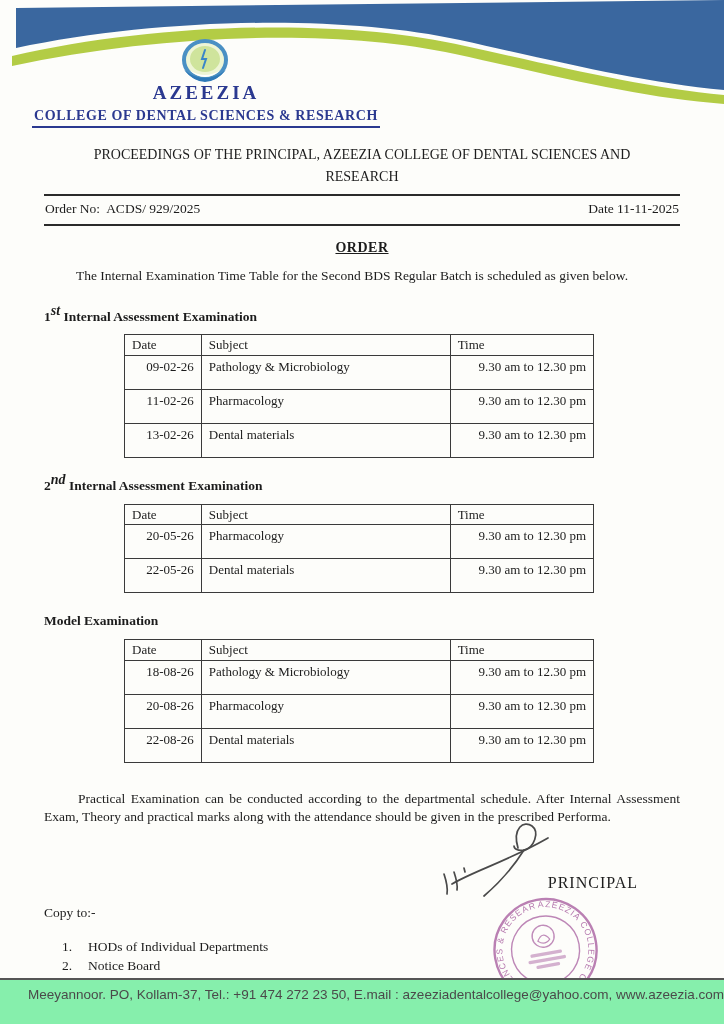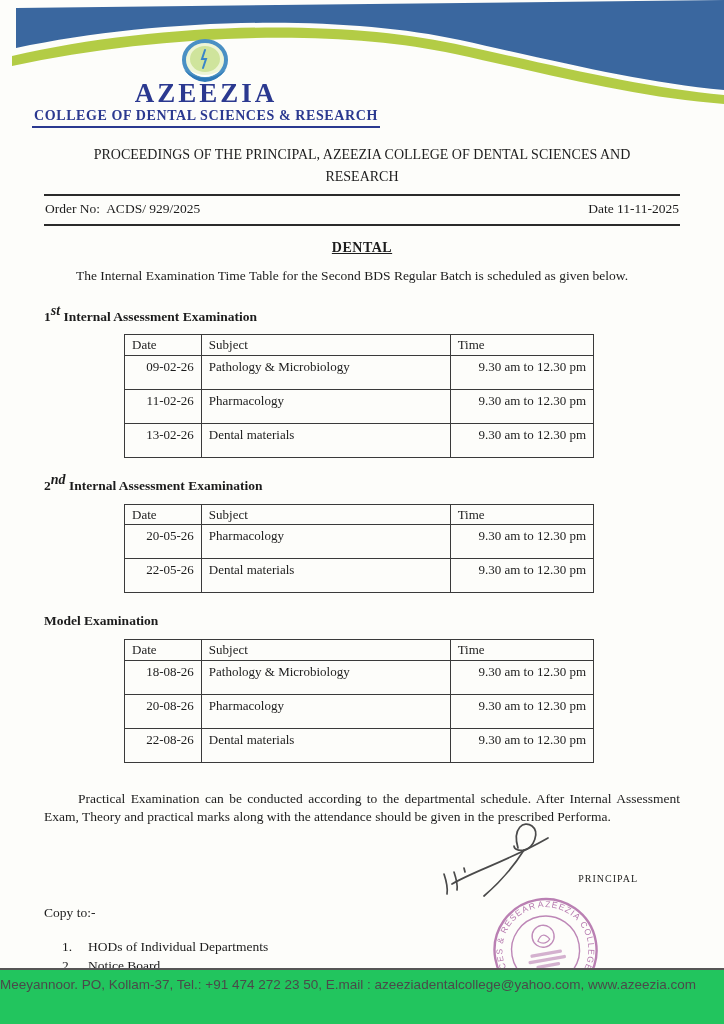"AZEEZIA" .brand-name { font-size: 27px -> 19px }
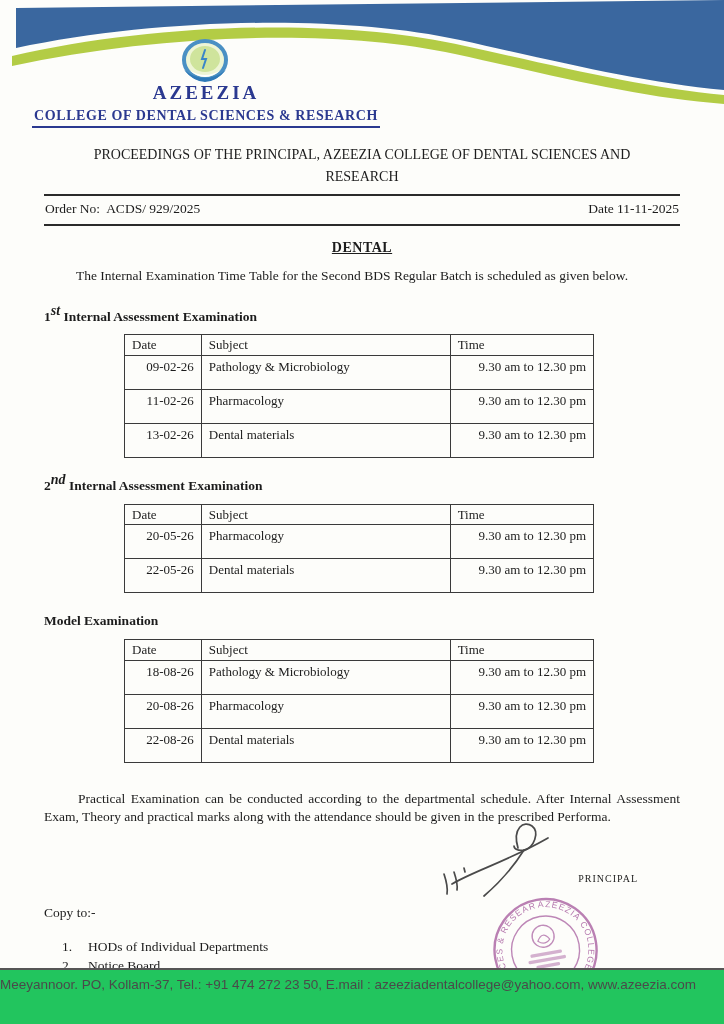"DENTAL" span.order-heading { text: DENTAL -> ORDER }
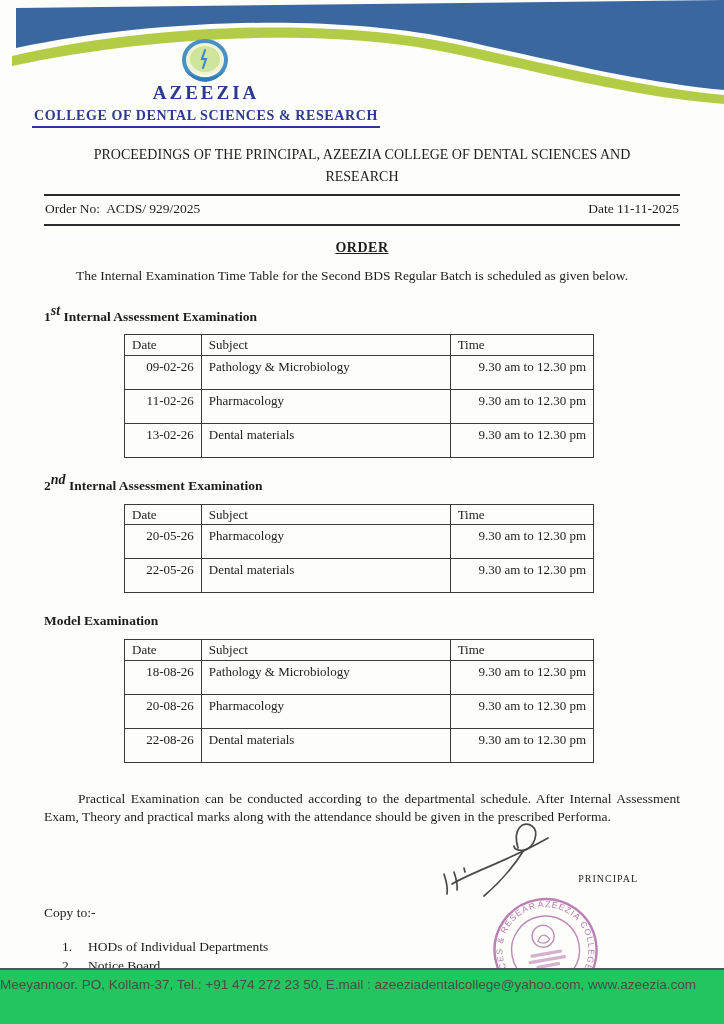"PRINCIPAL" .principal-label { font-size: 10px -> 16px }
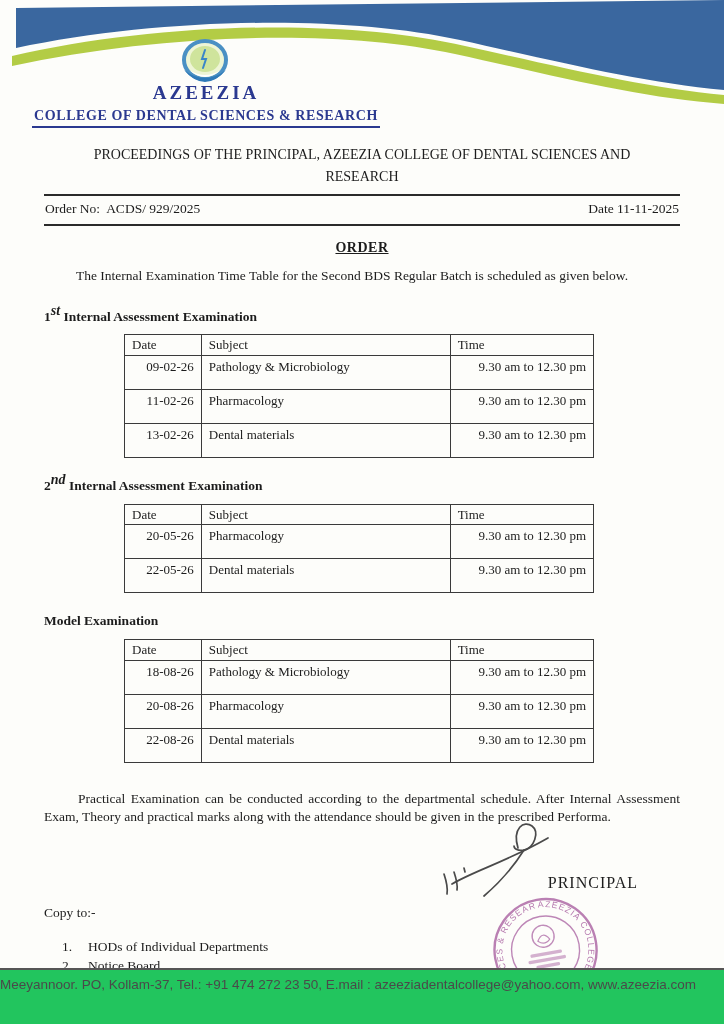"Meeyannoor. PO, Kollam-37, Tel.: +91" .footer { background: #22c55e -> #86efac; height: 56px -> 46px; text-align: left -> right }
